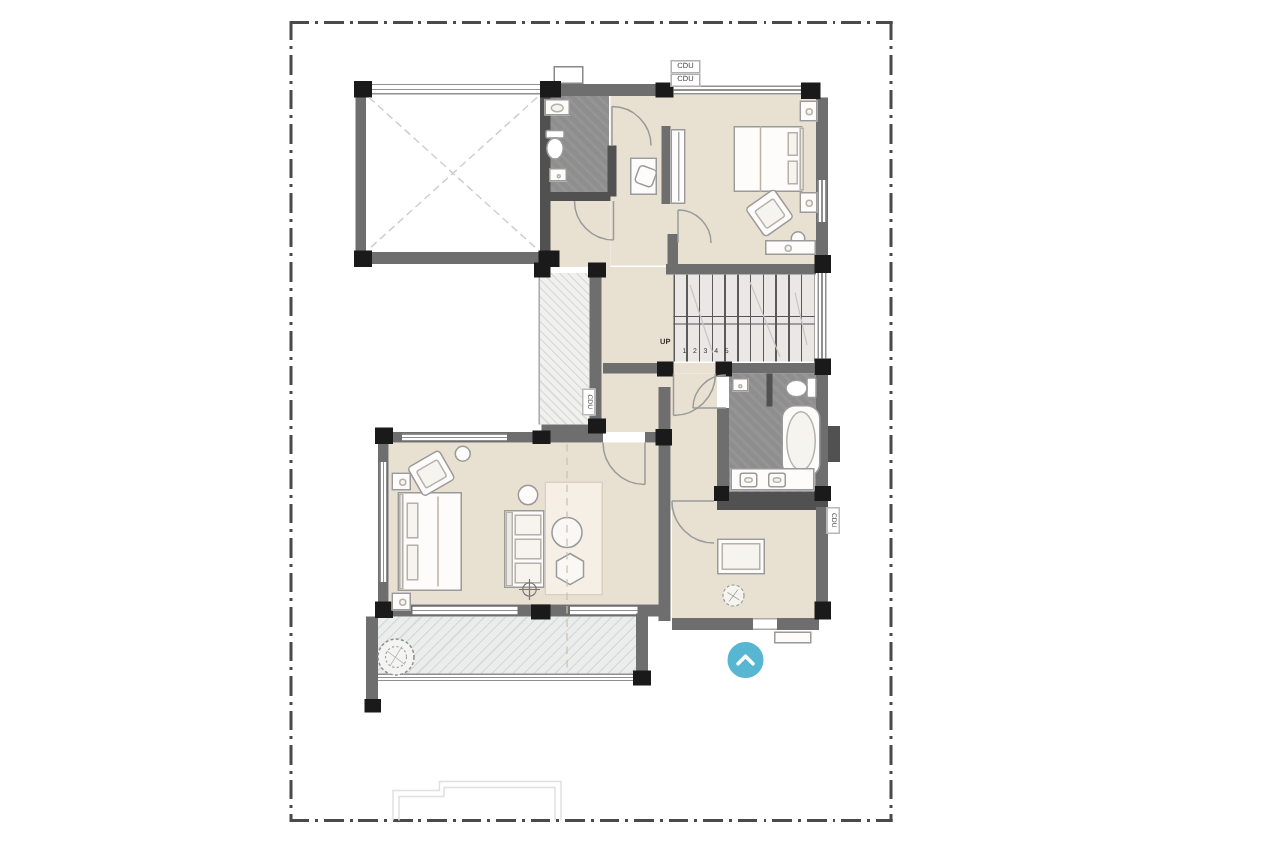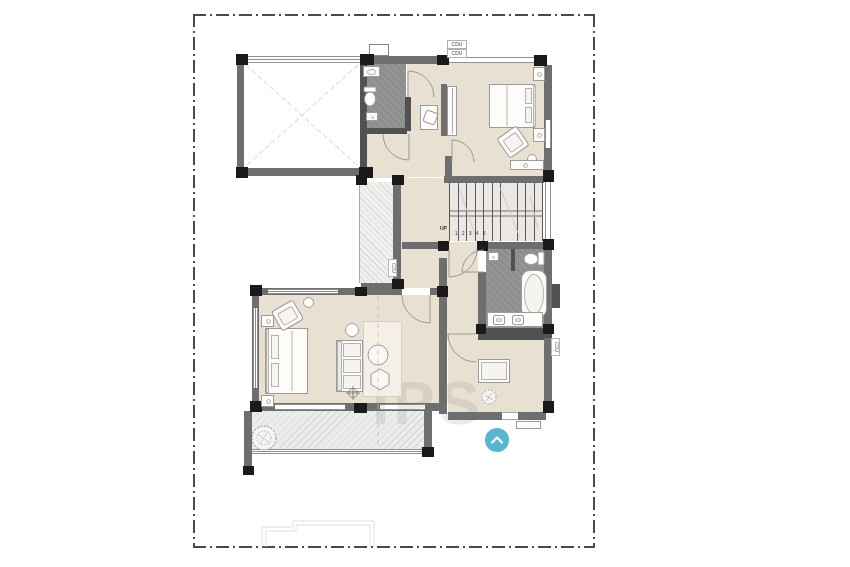"IPS" div.abs { html: <div>IPS</div> -> none }
